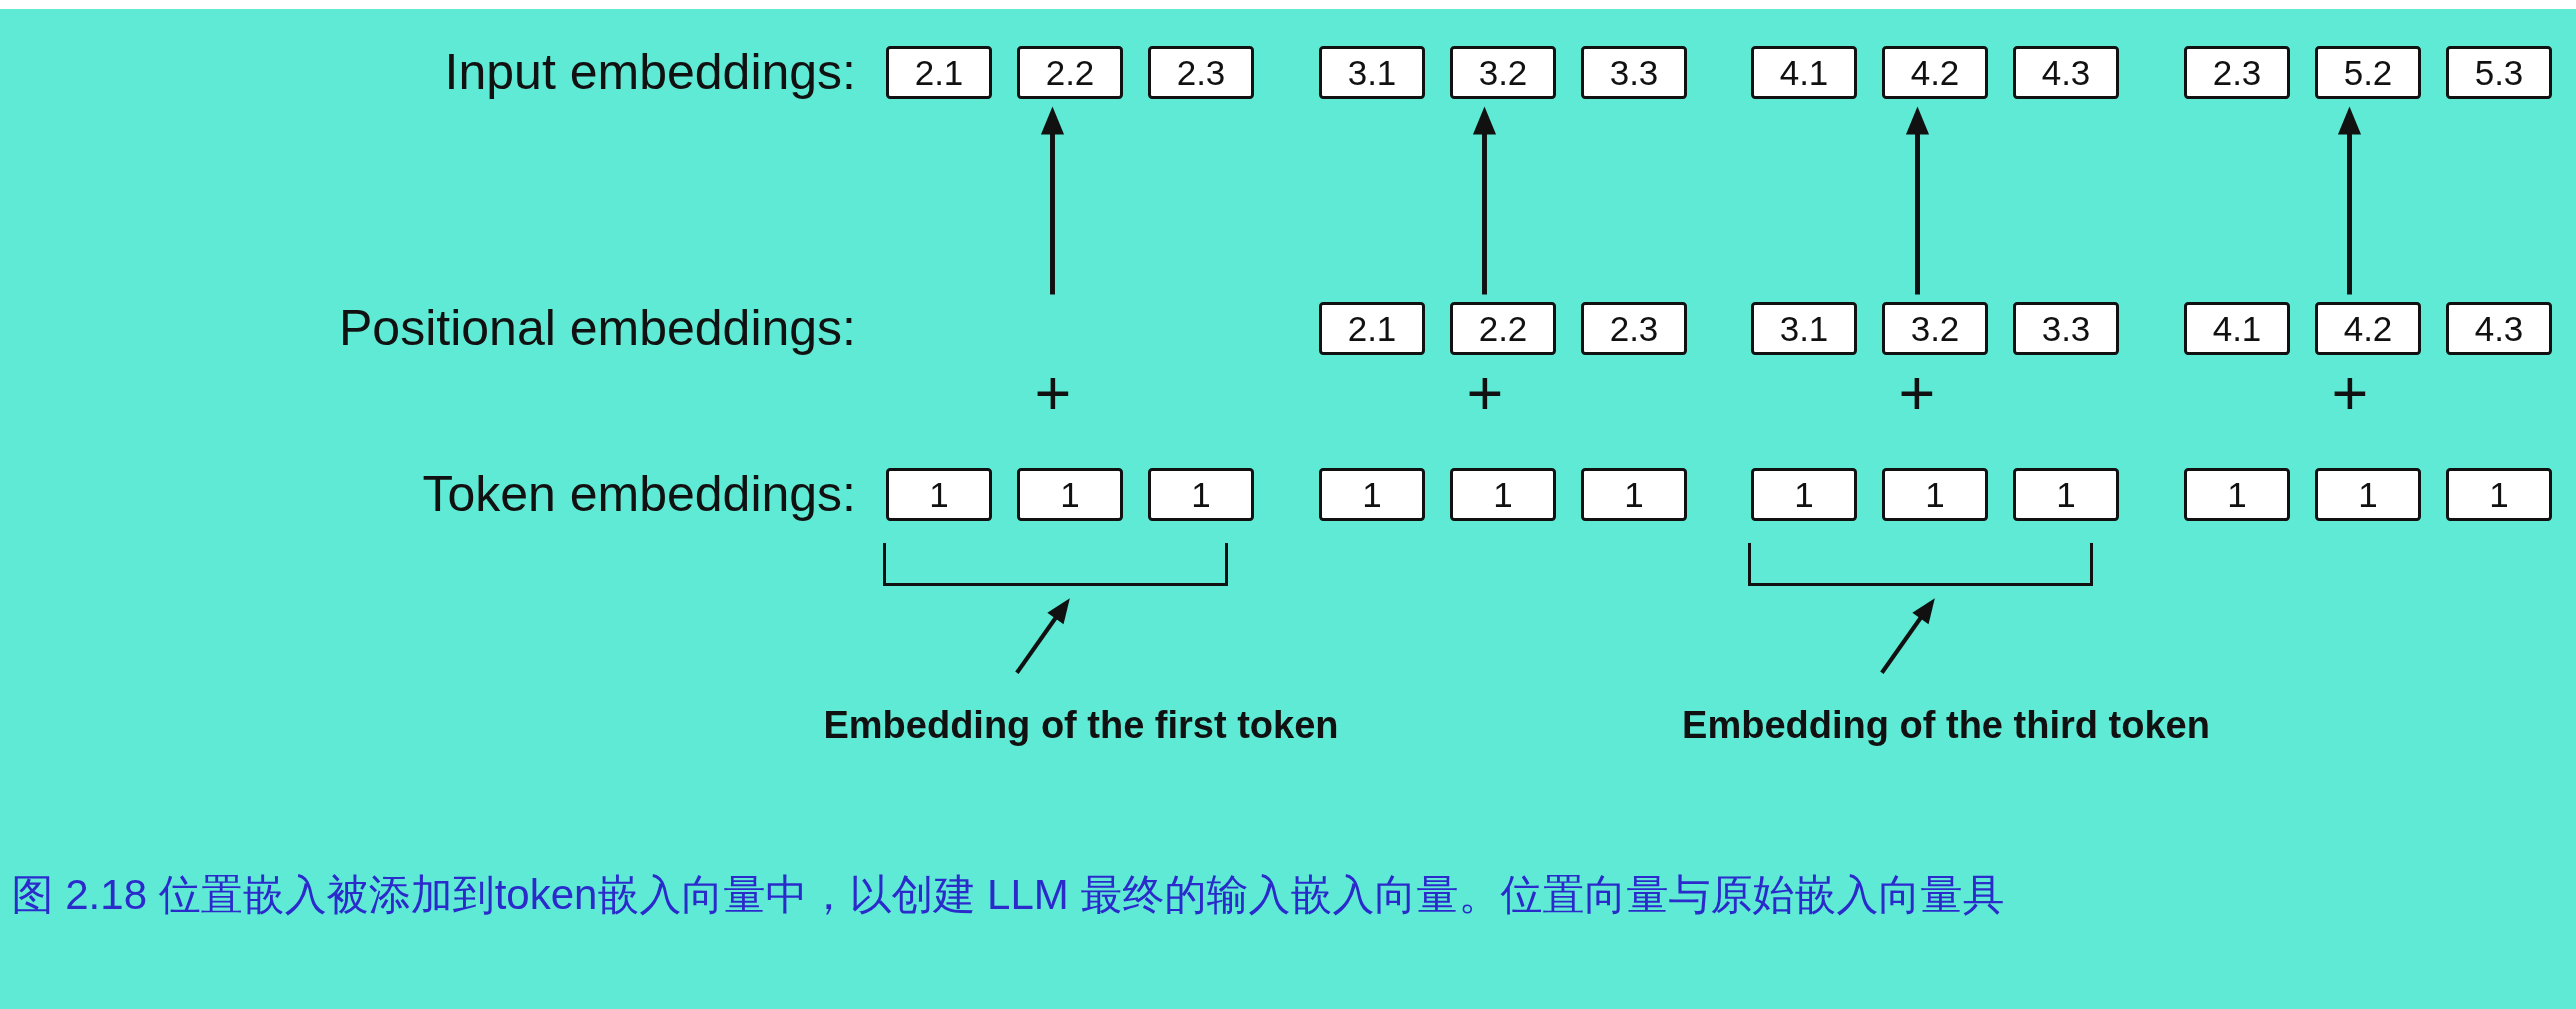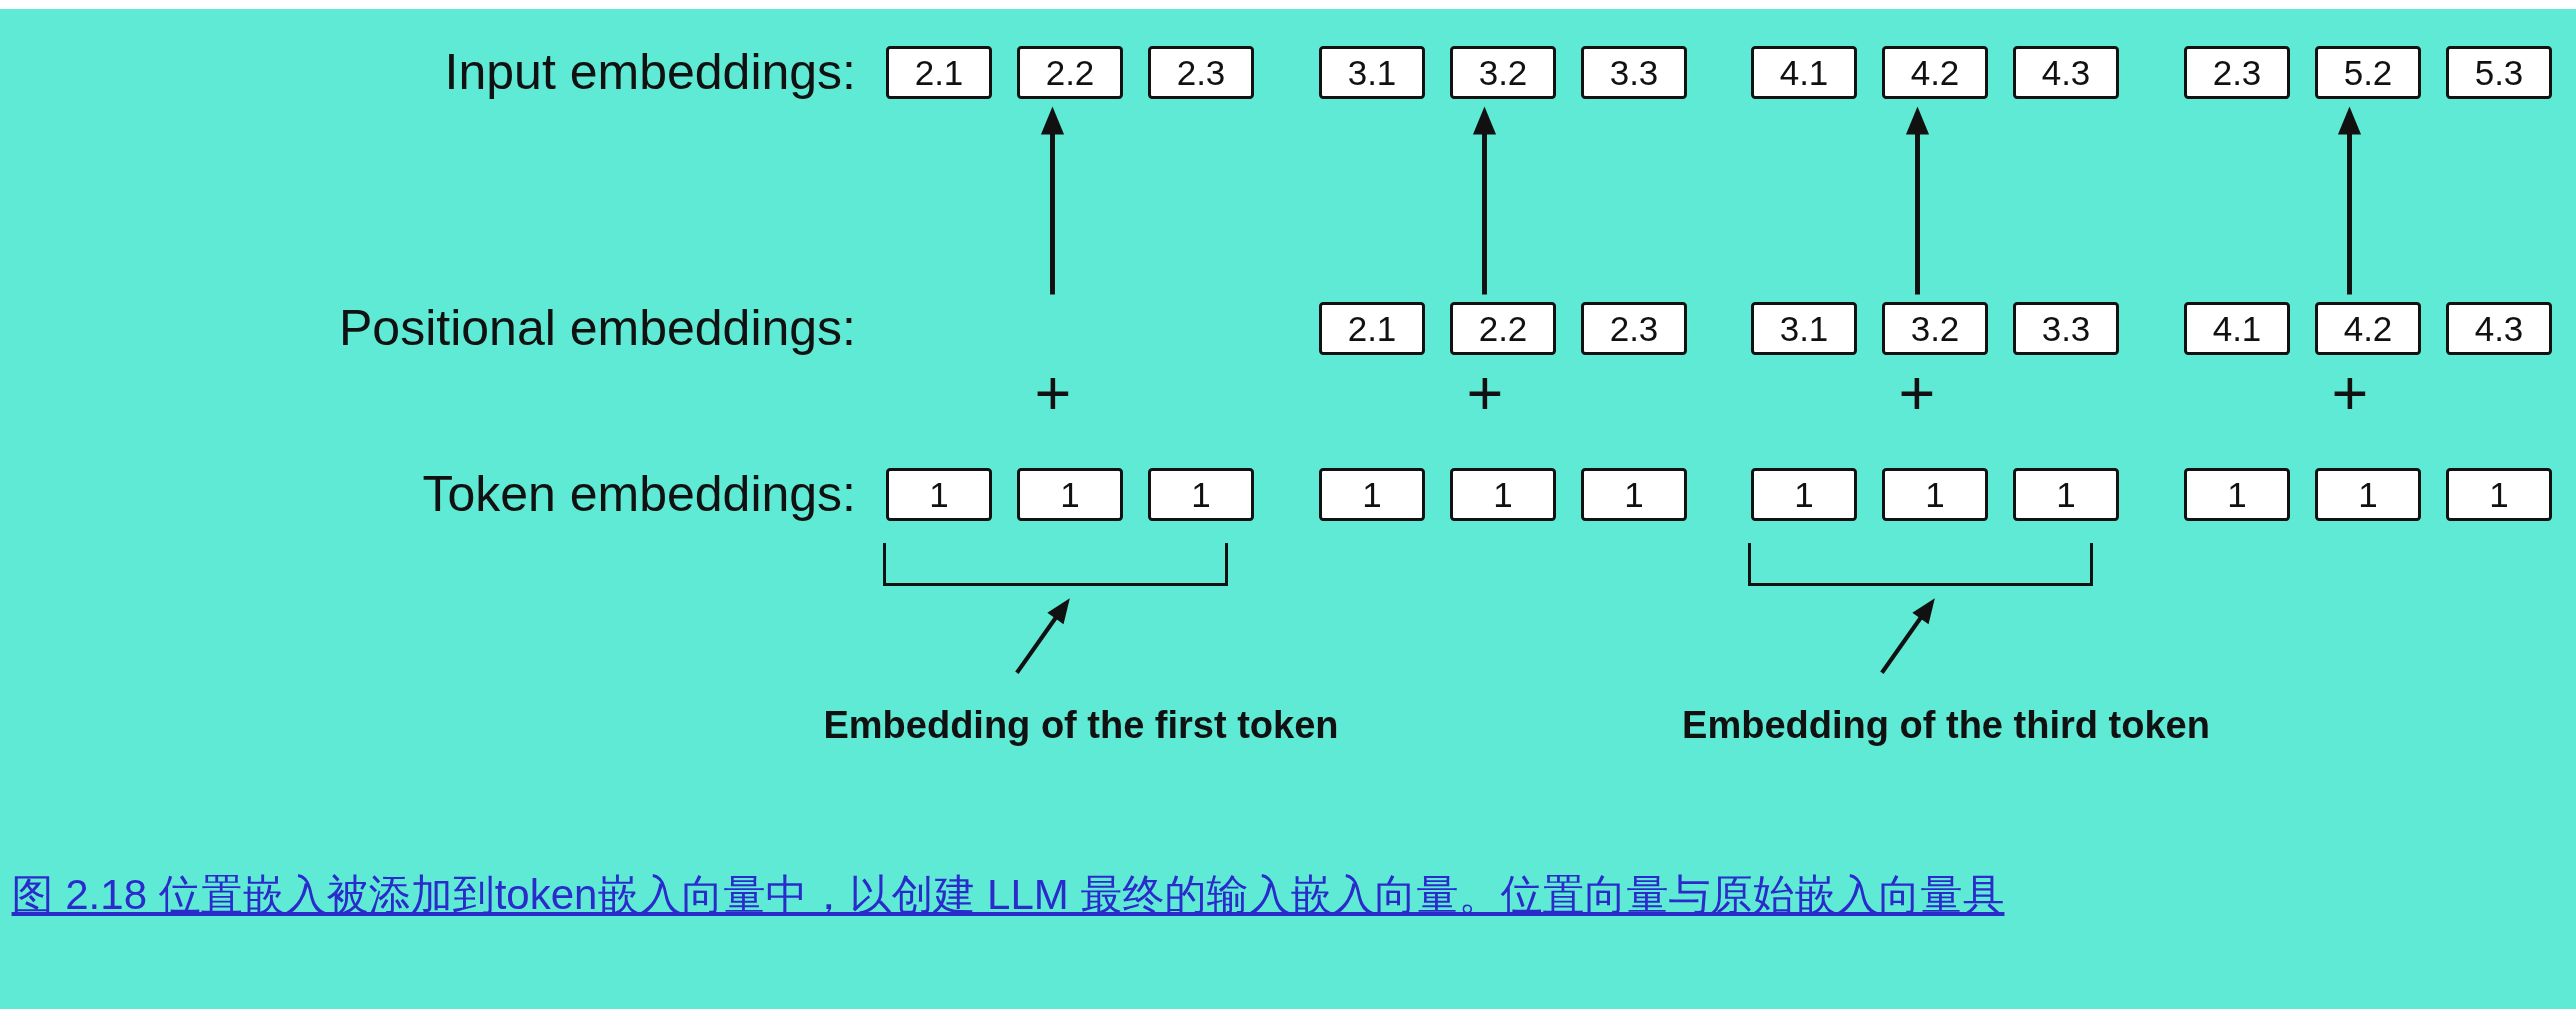"图 2.18 位置嵌入被添加到token嵌入向量中，以创建 LLM" .caption-line { text-decoration: underline -> none }
